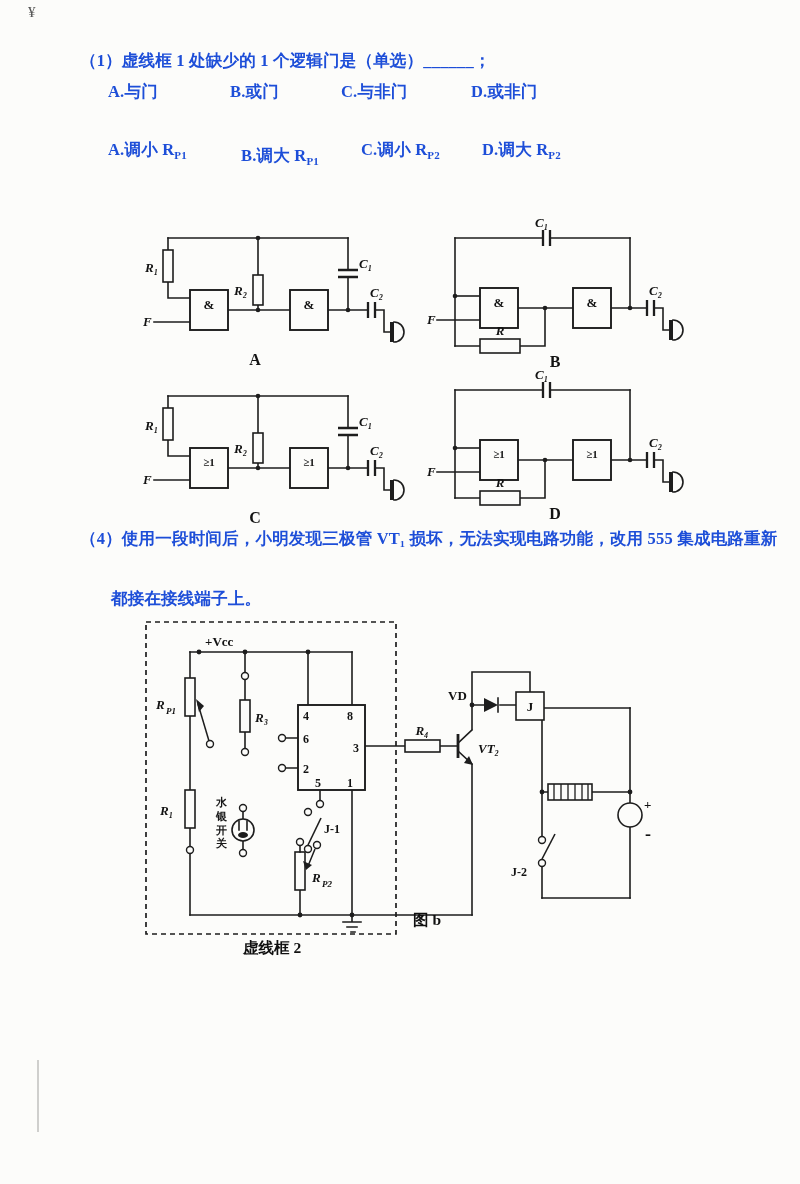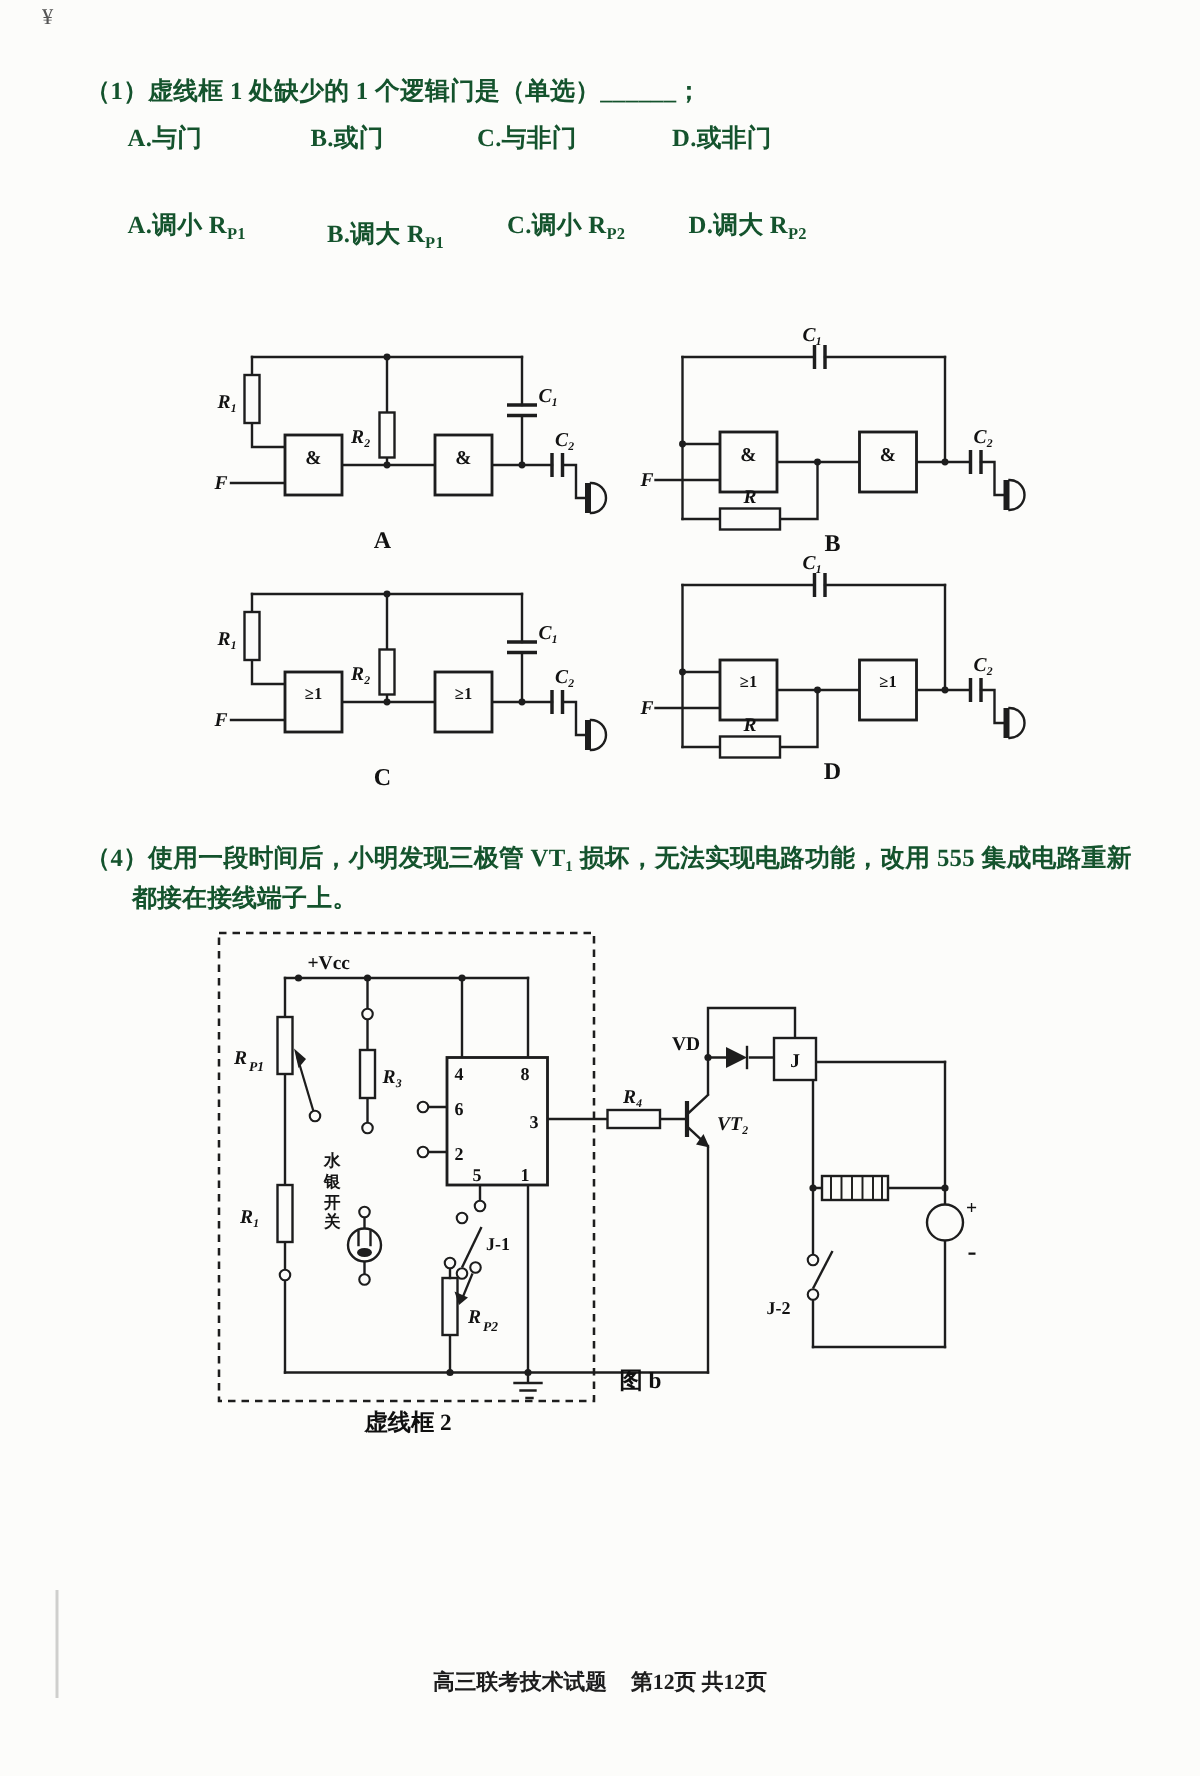"（1）虚线框 1 处缺少的 1 个逻辑门是（单选）______；" .t { color: #14532d -> #1d4ed8; margin-left: none -> 23px }
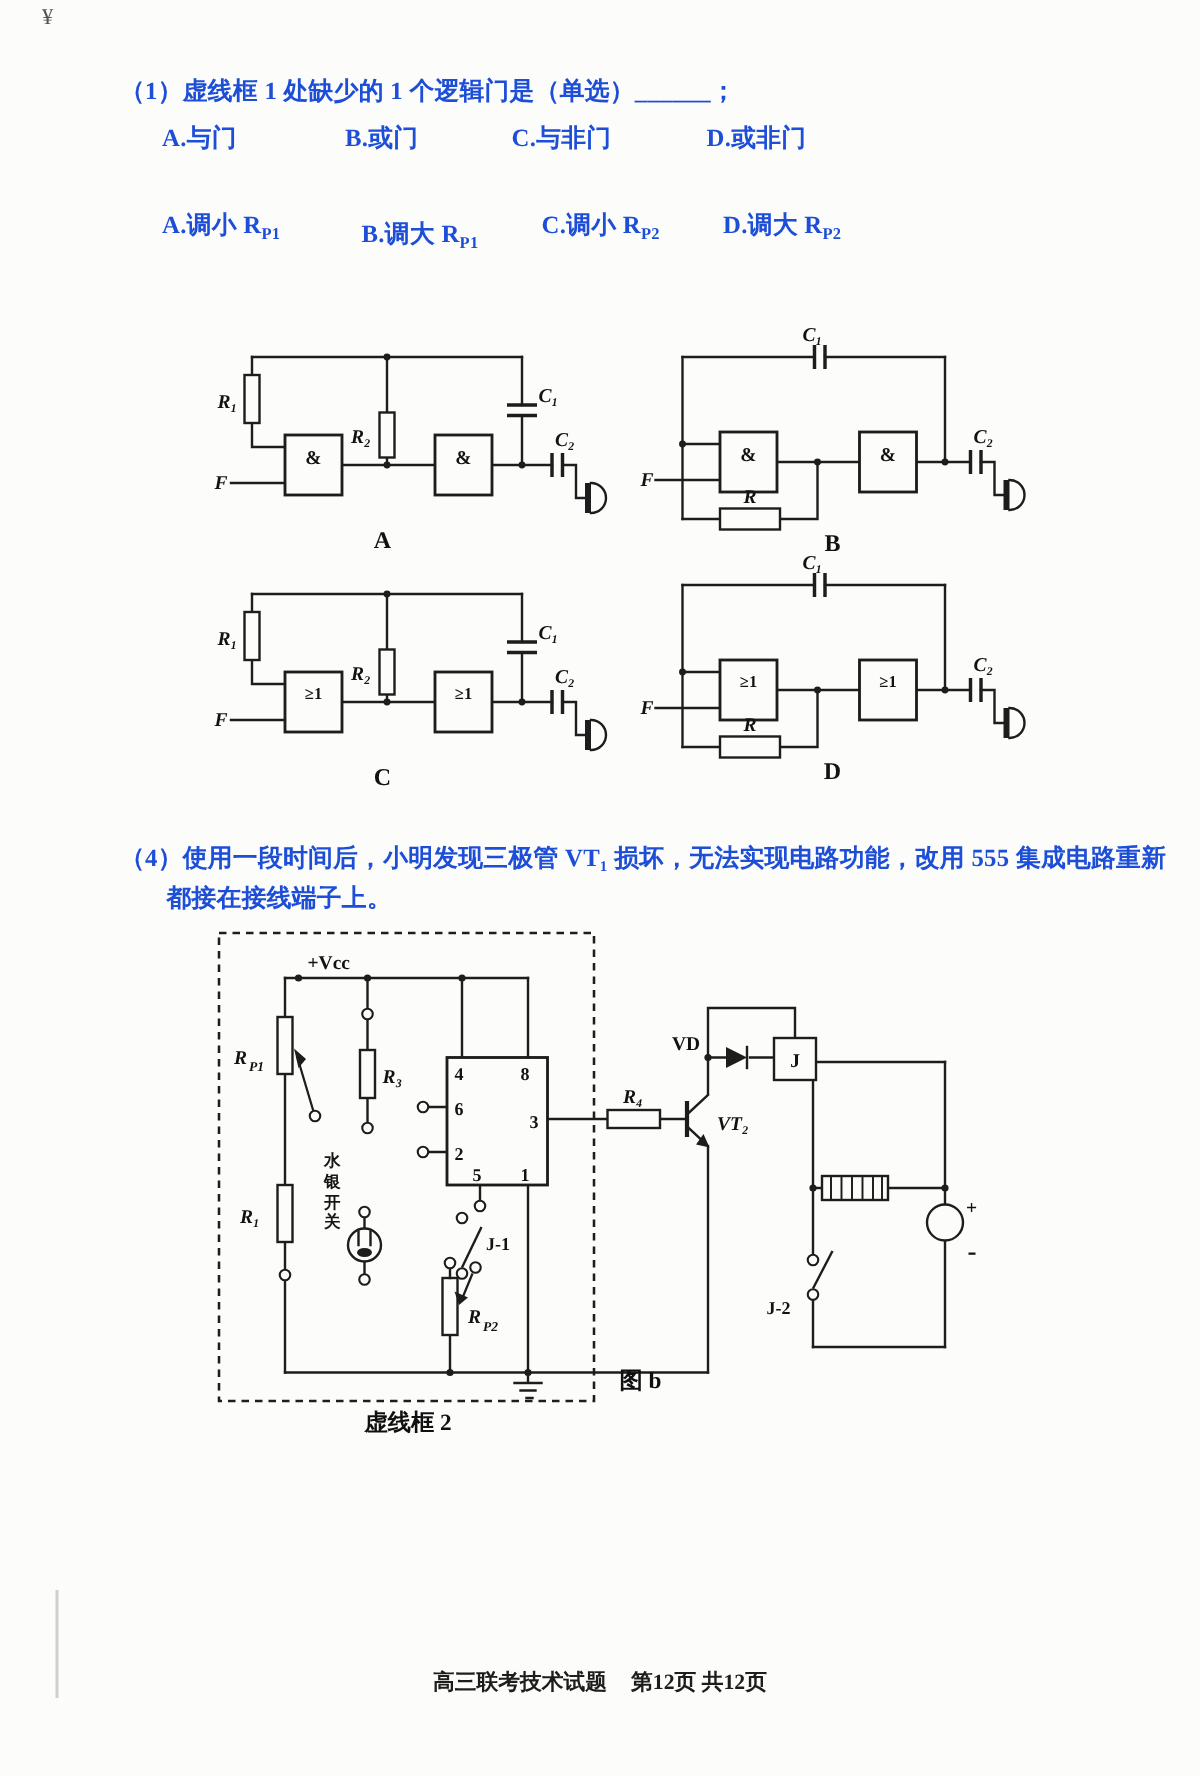"（4）使用一段时间后，小明发现三极管 VT₁ 损坏，无法实现电路功能，改用" div.t { top: 561px -> 528px }
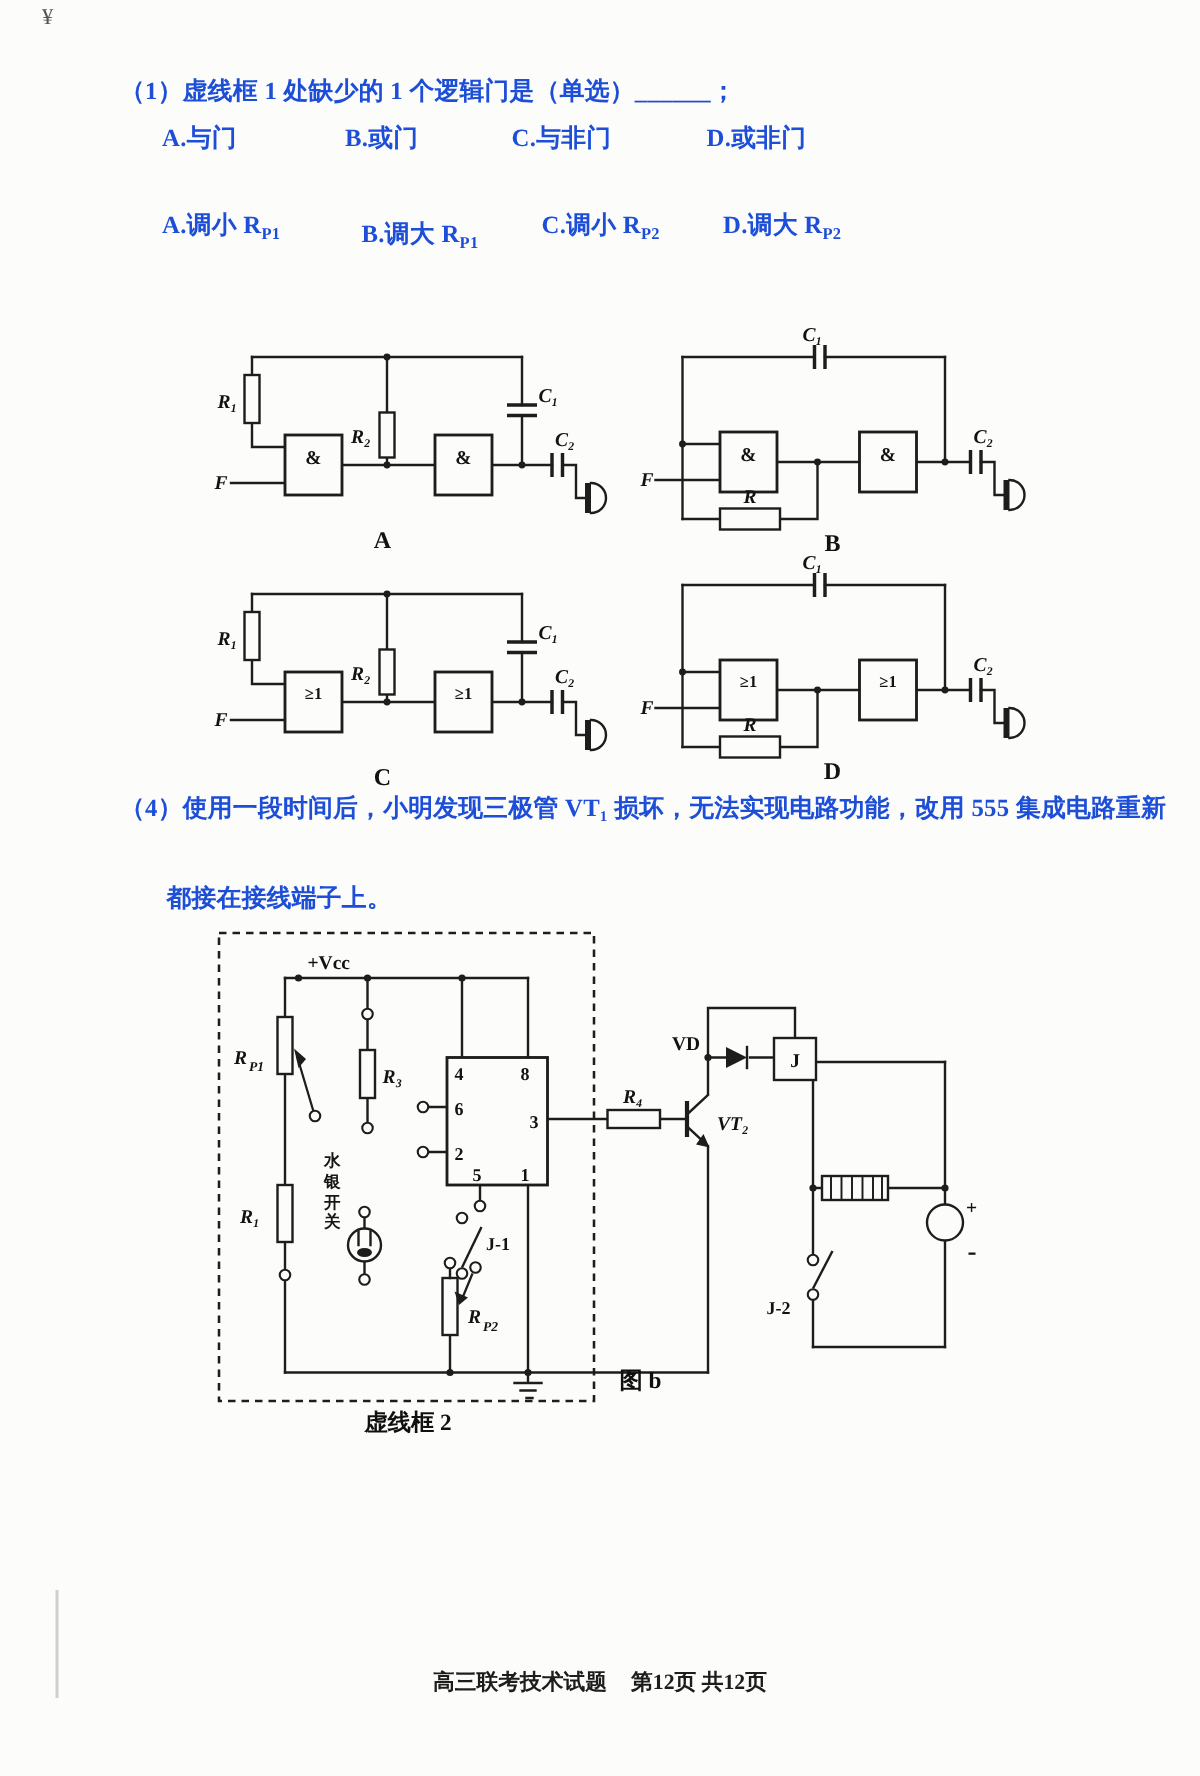"水银开关" div.vlabel { top: 768px -> 796px }
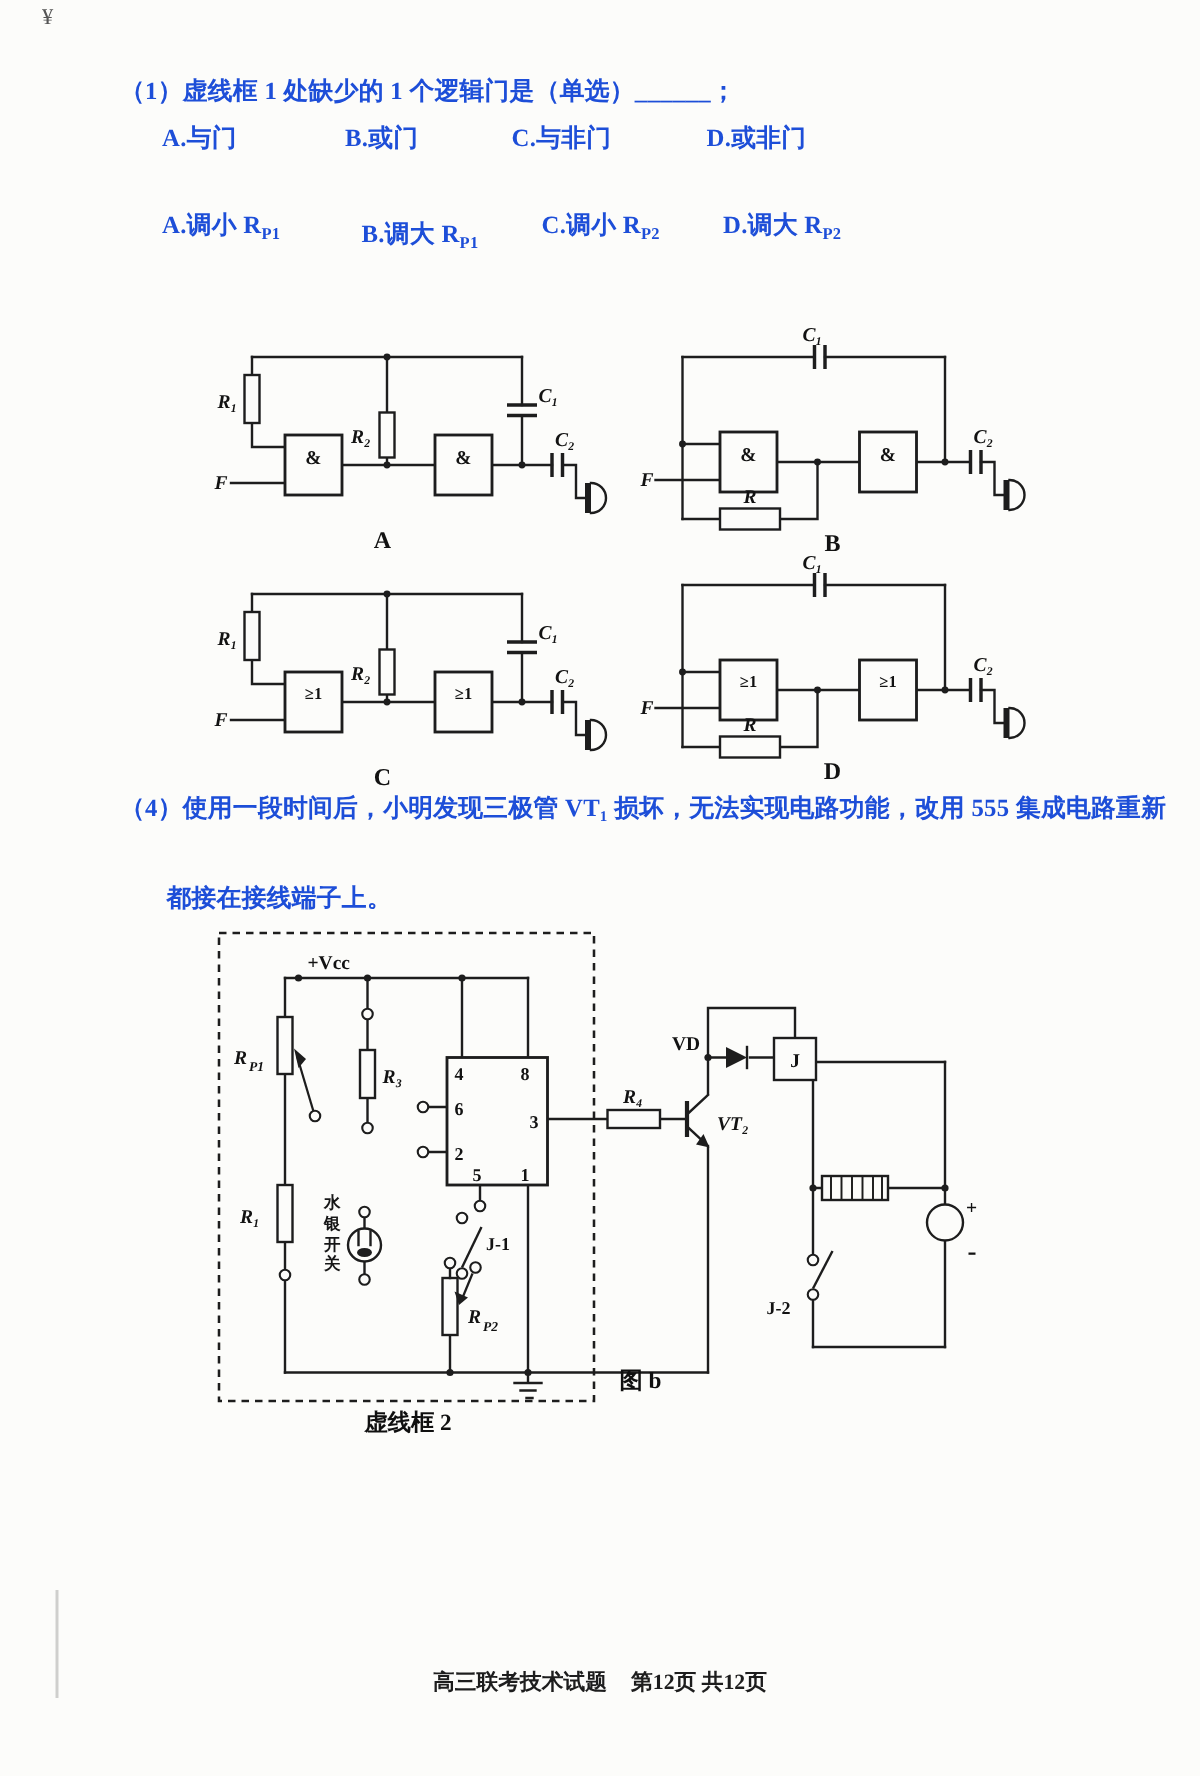"高三联考技术试题 第12页 共12页" div.footer { html: <div> <span>高三联考技术试题</span><span></span><span>第12页 共12页</span> </div> -> none }
